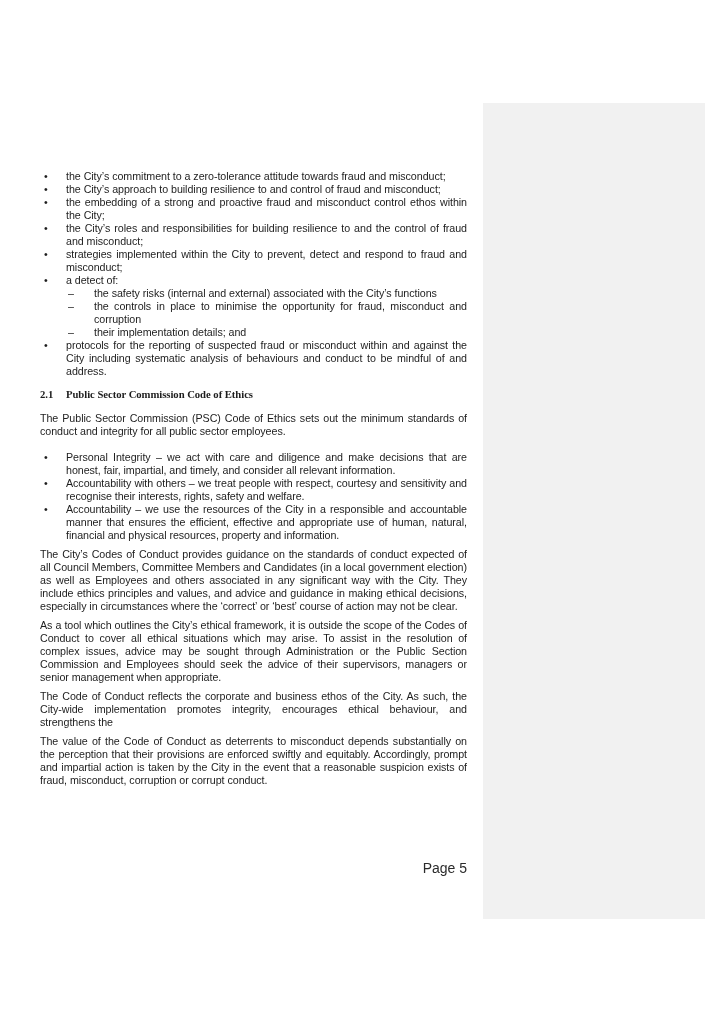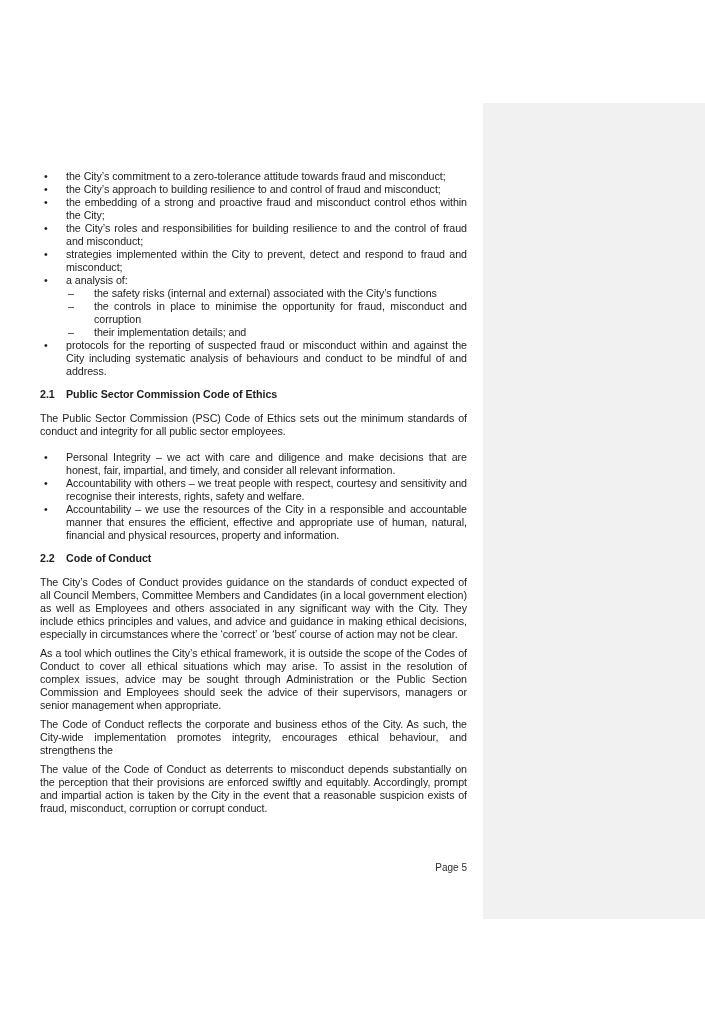"a analysis of:" span { text: analysis -> detect }
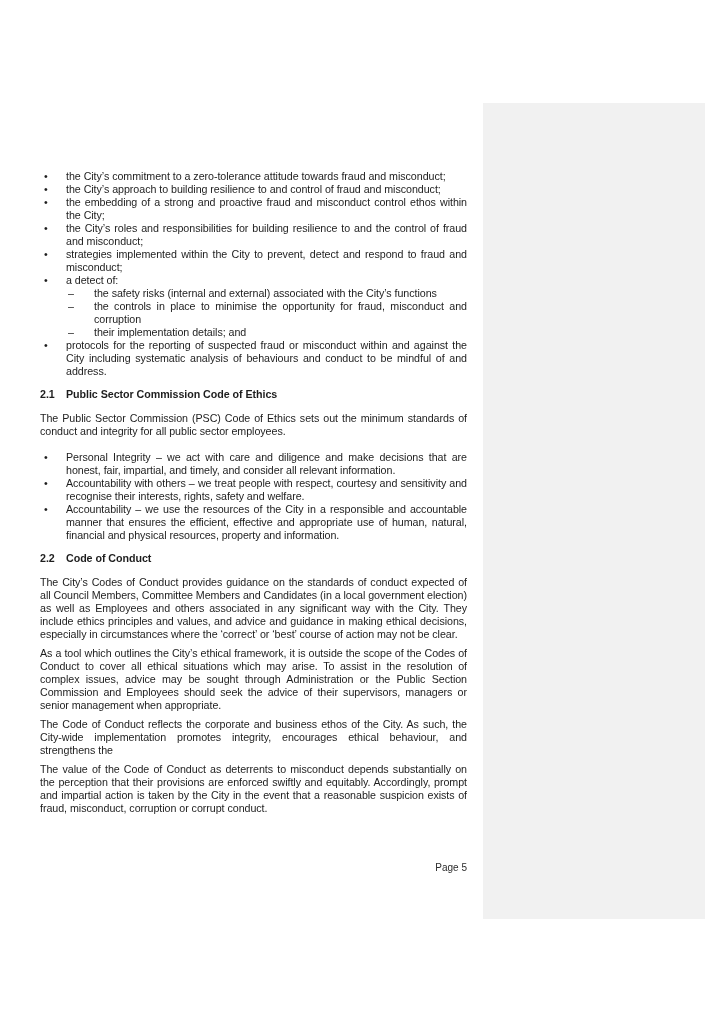"2.1 Public Sector Commission Code" .heading { font-family: none -> Liberation Serif, serif }
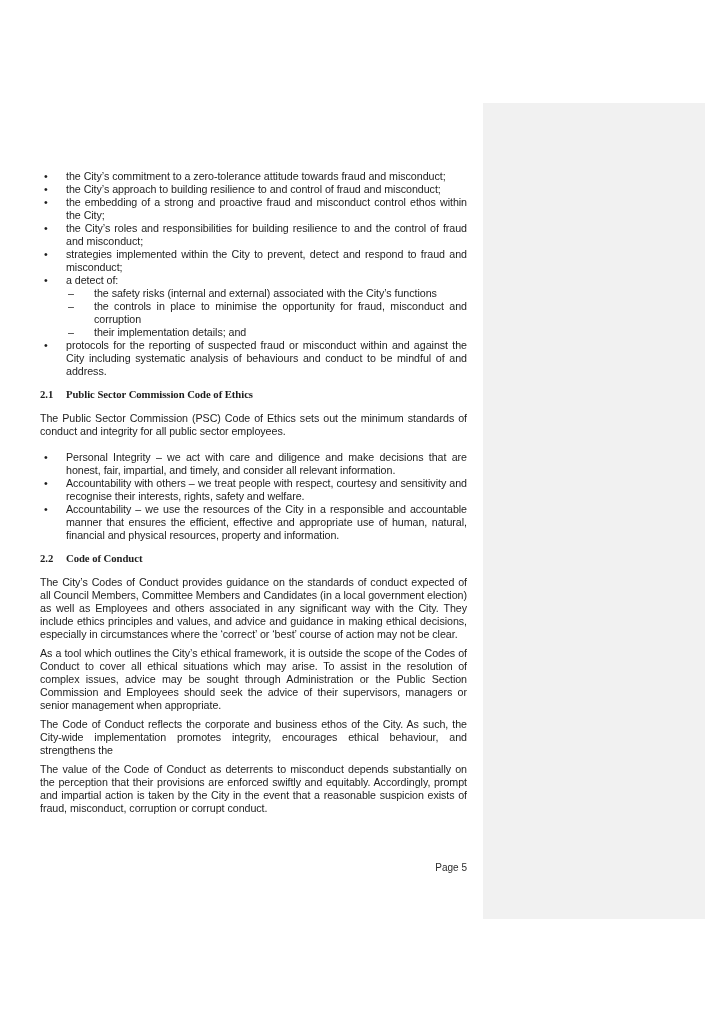"2.2 Code of Conduct" div.heading { html: <div> <span>2.2</span><span>Code of Conduct</span> </div> -> none }
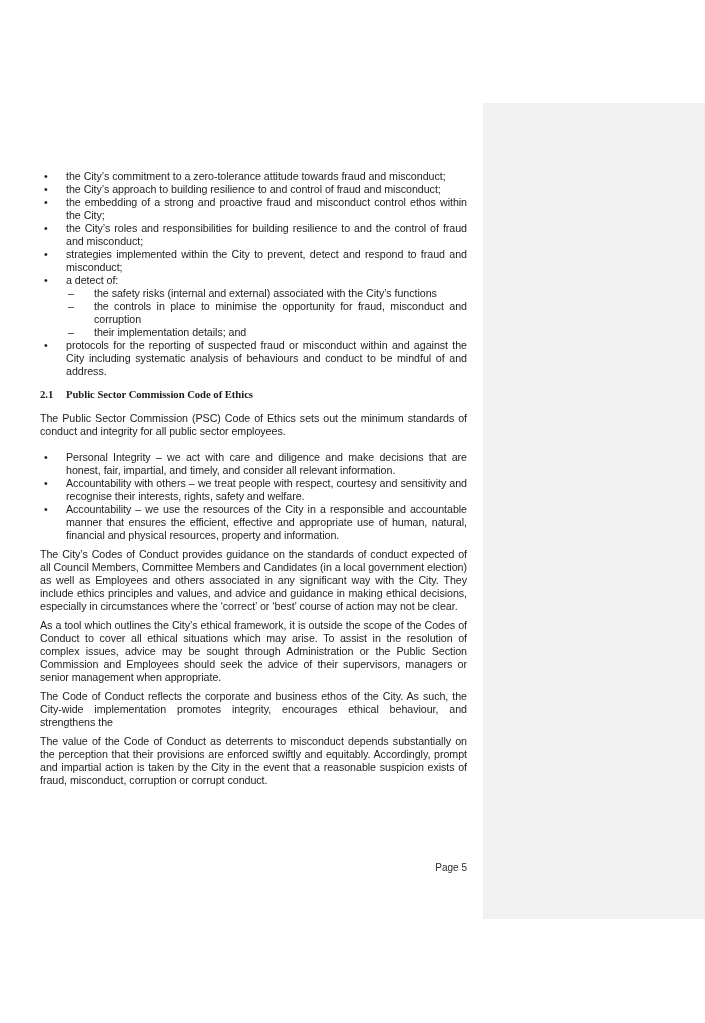"Page 5" .footer { font-size: 10px -> 14px }
